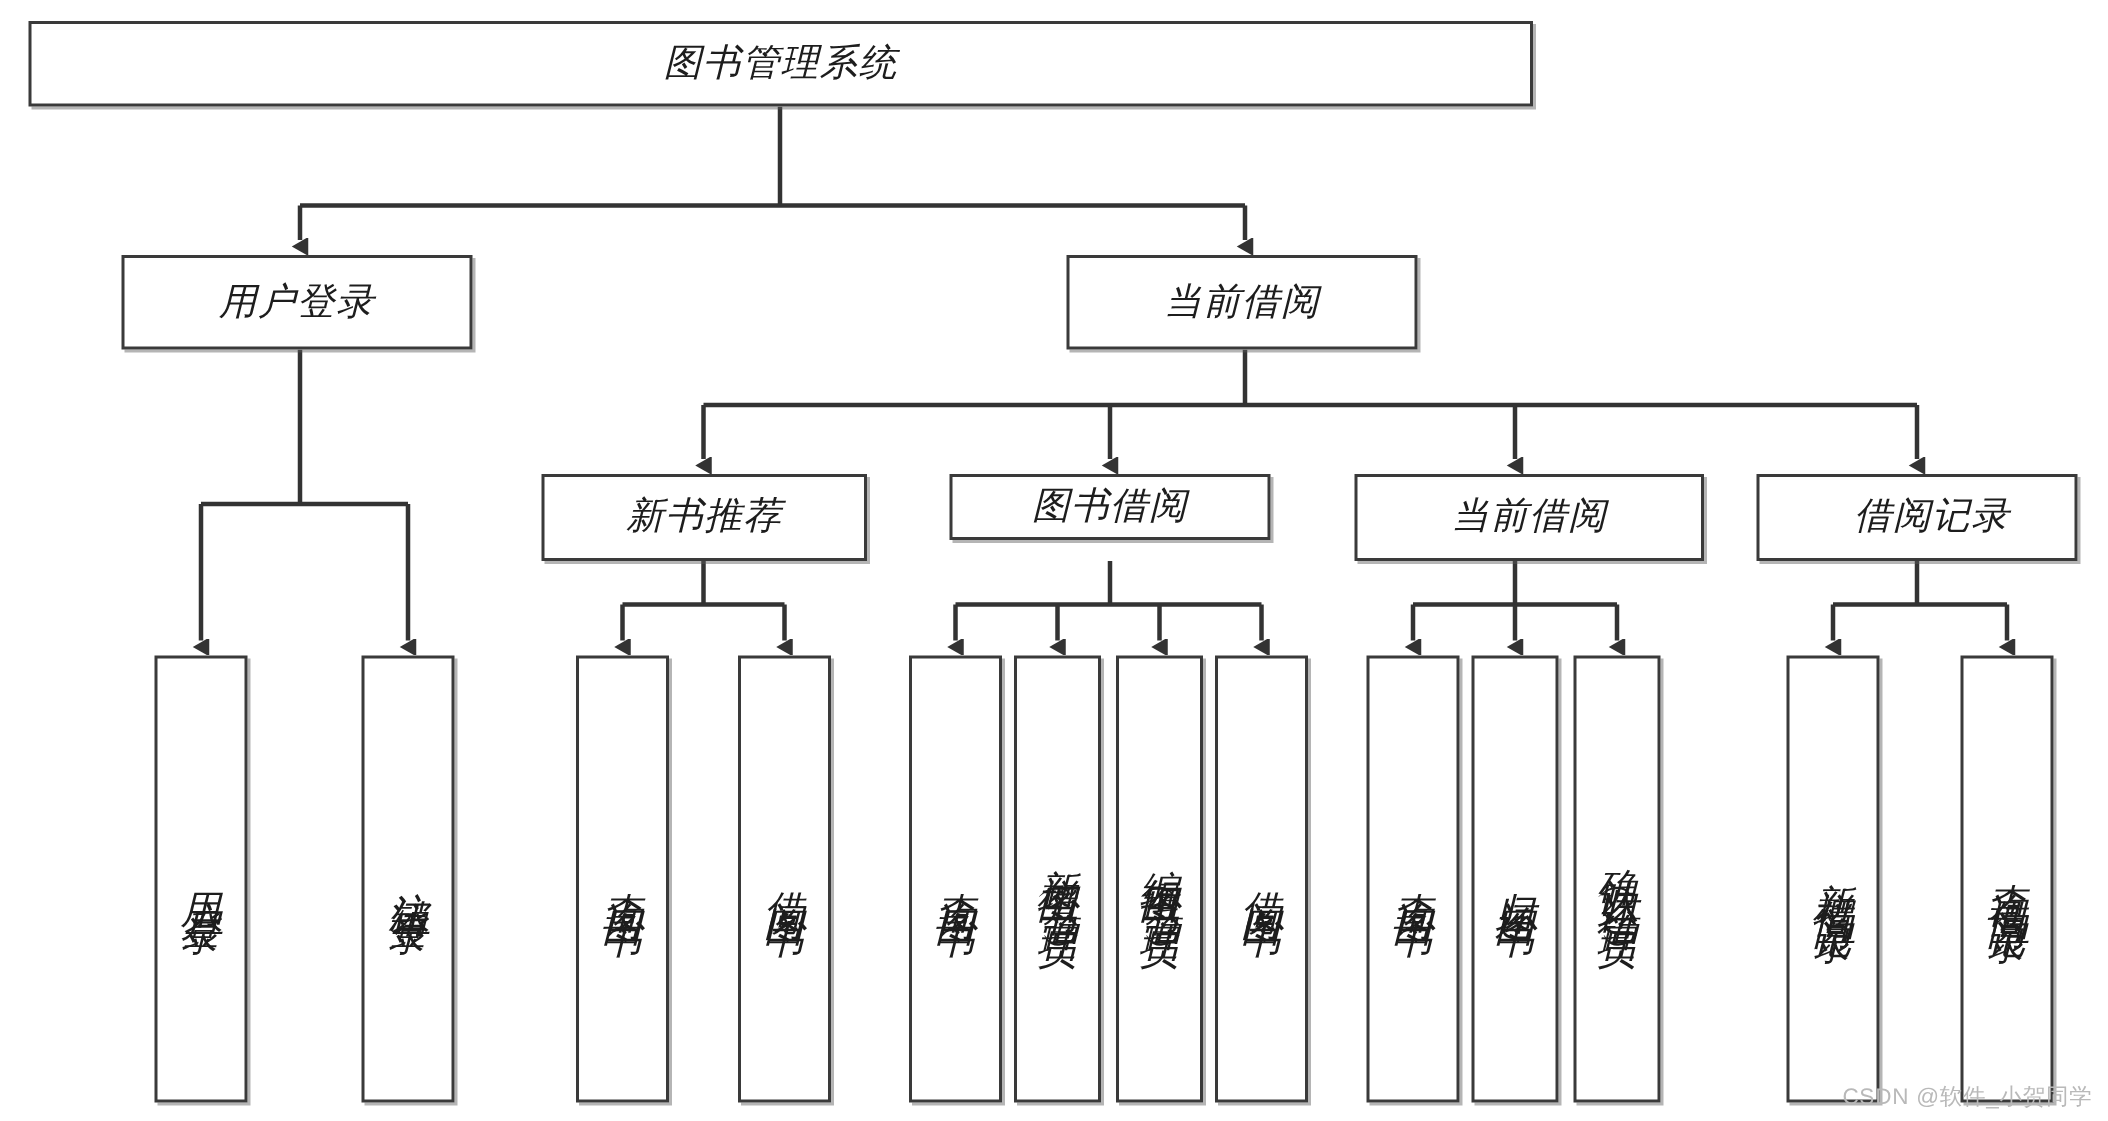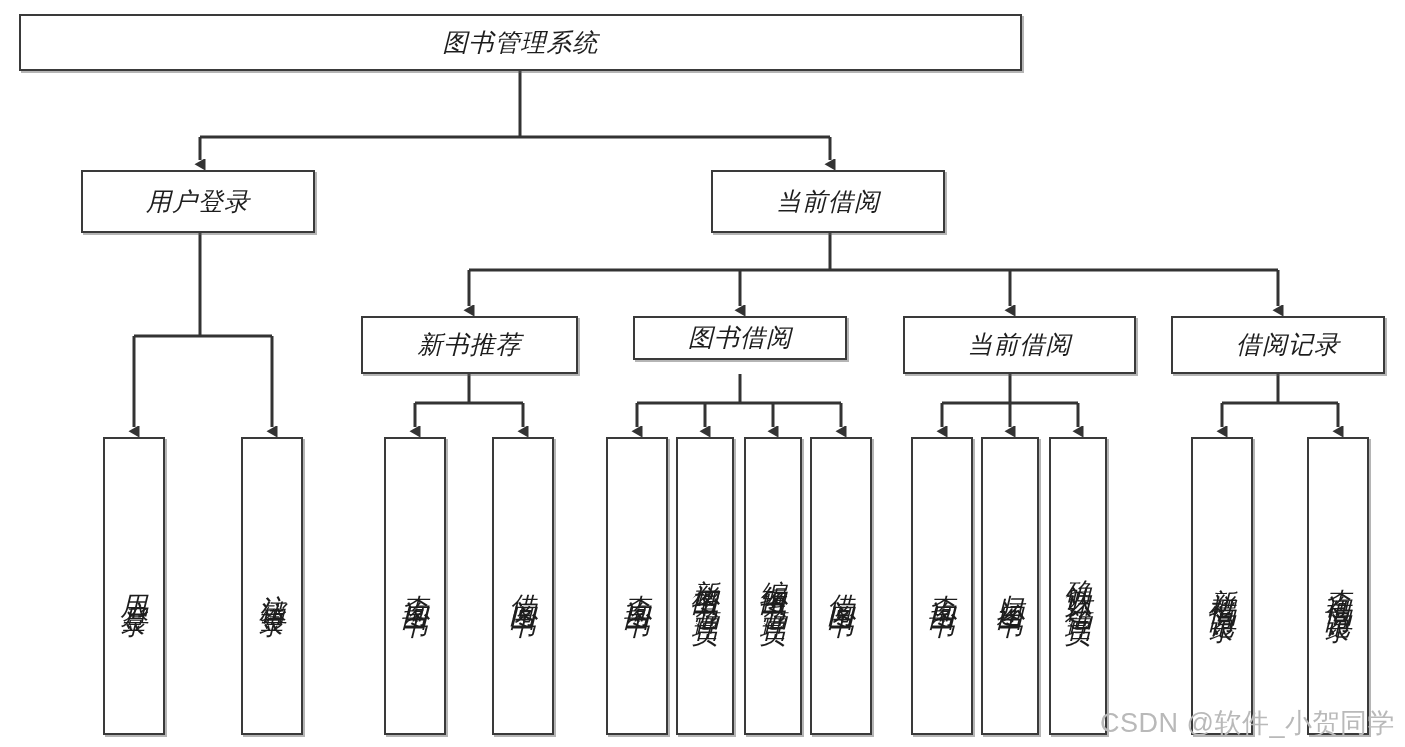"CSDN @软件_小贺同学" .watermark { font-size: 27px -> 15px }
